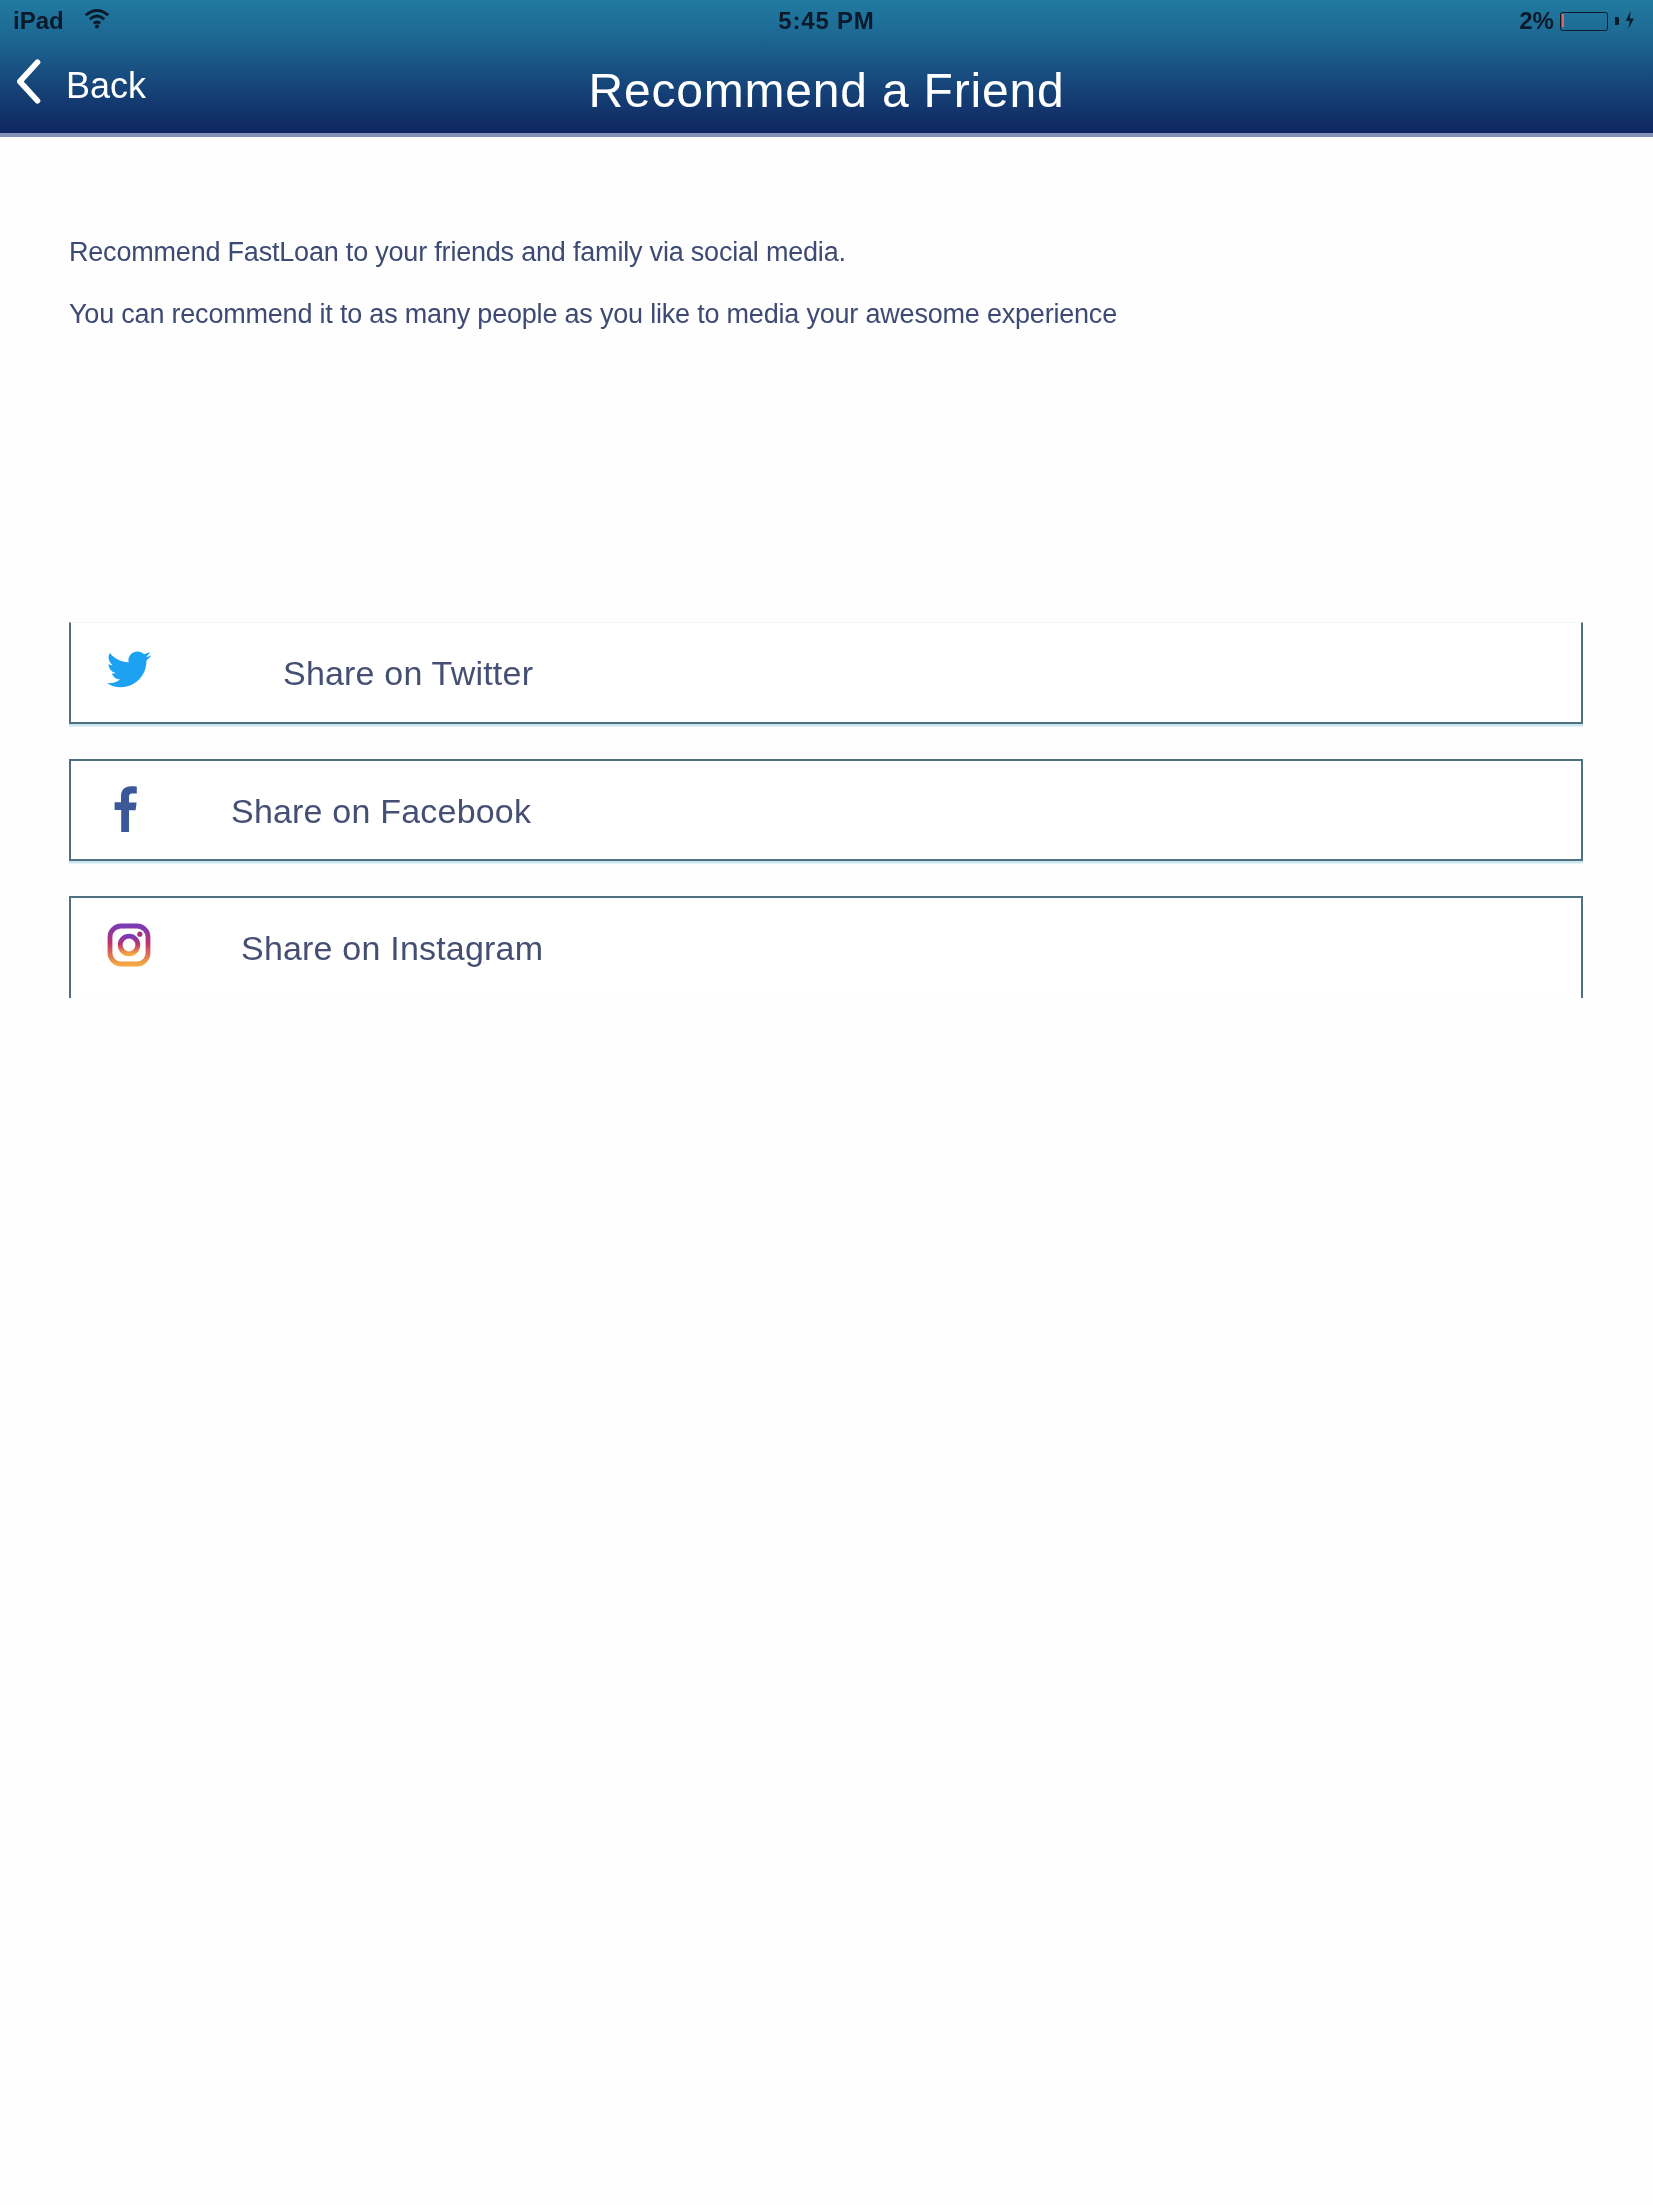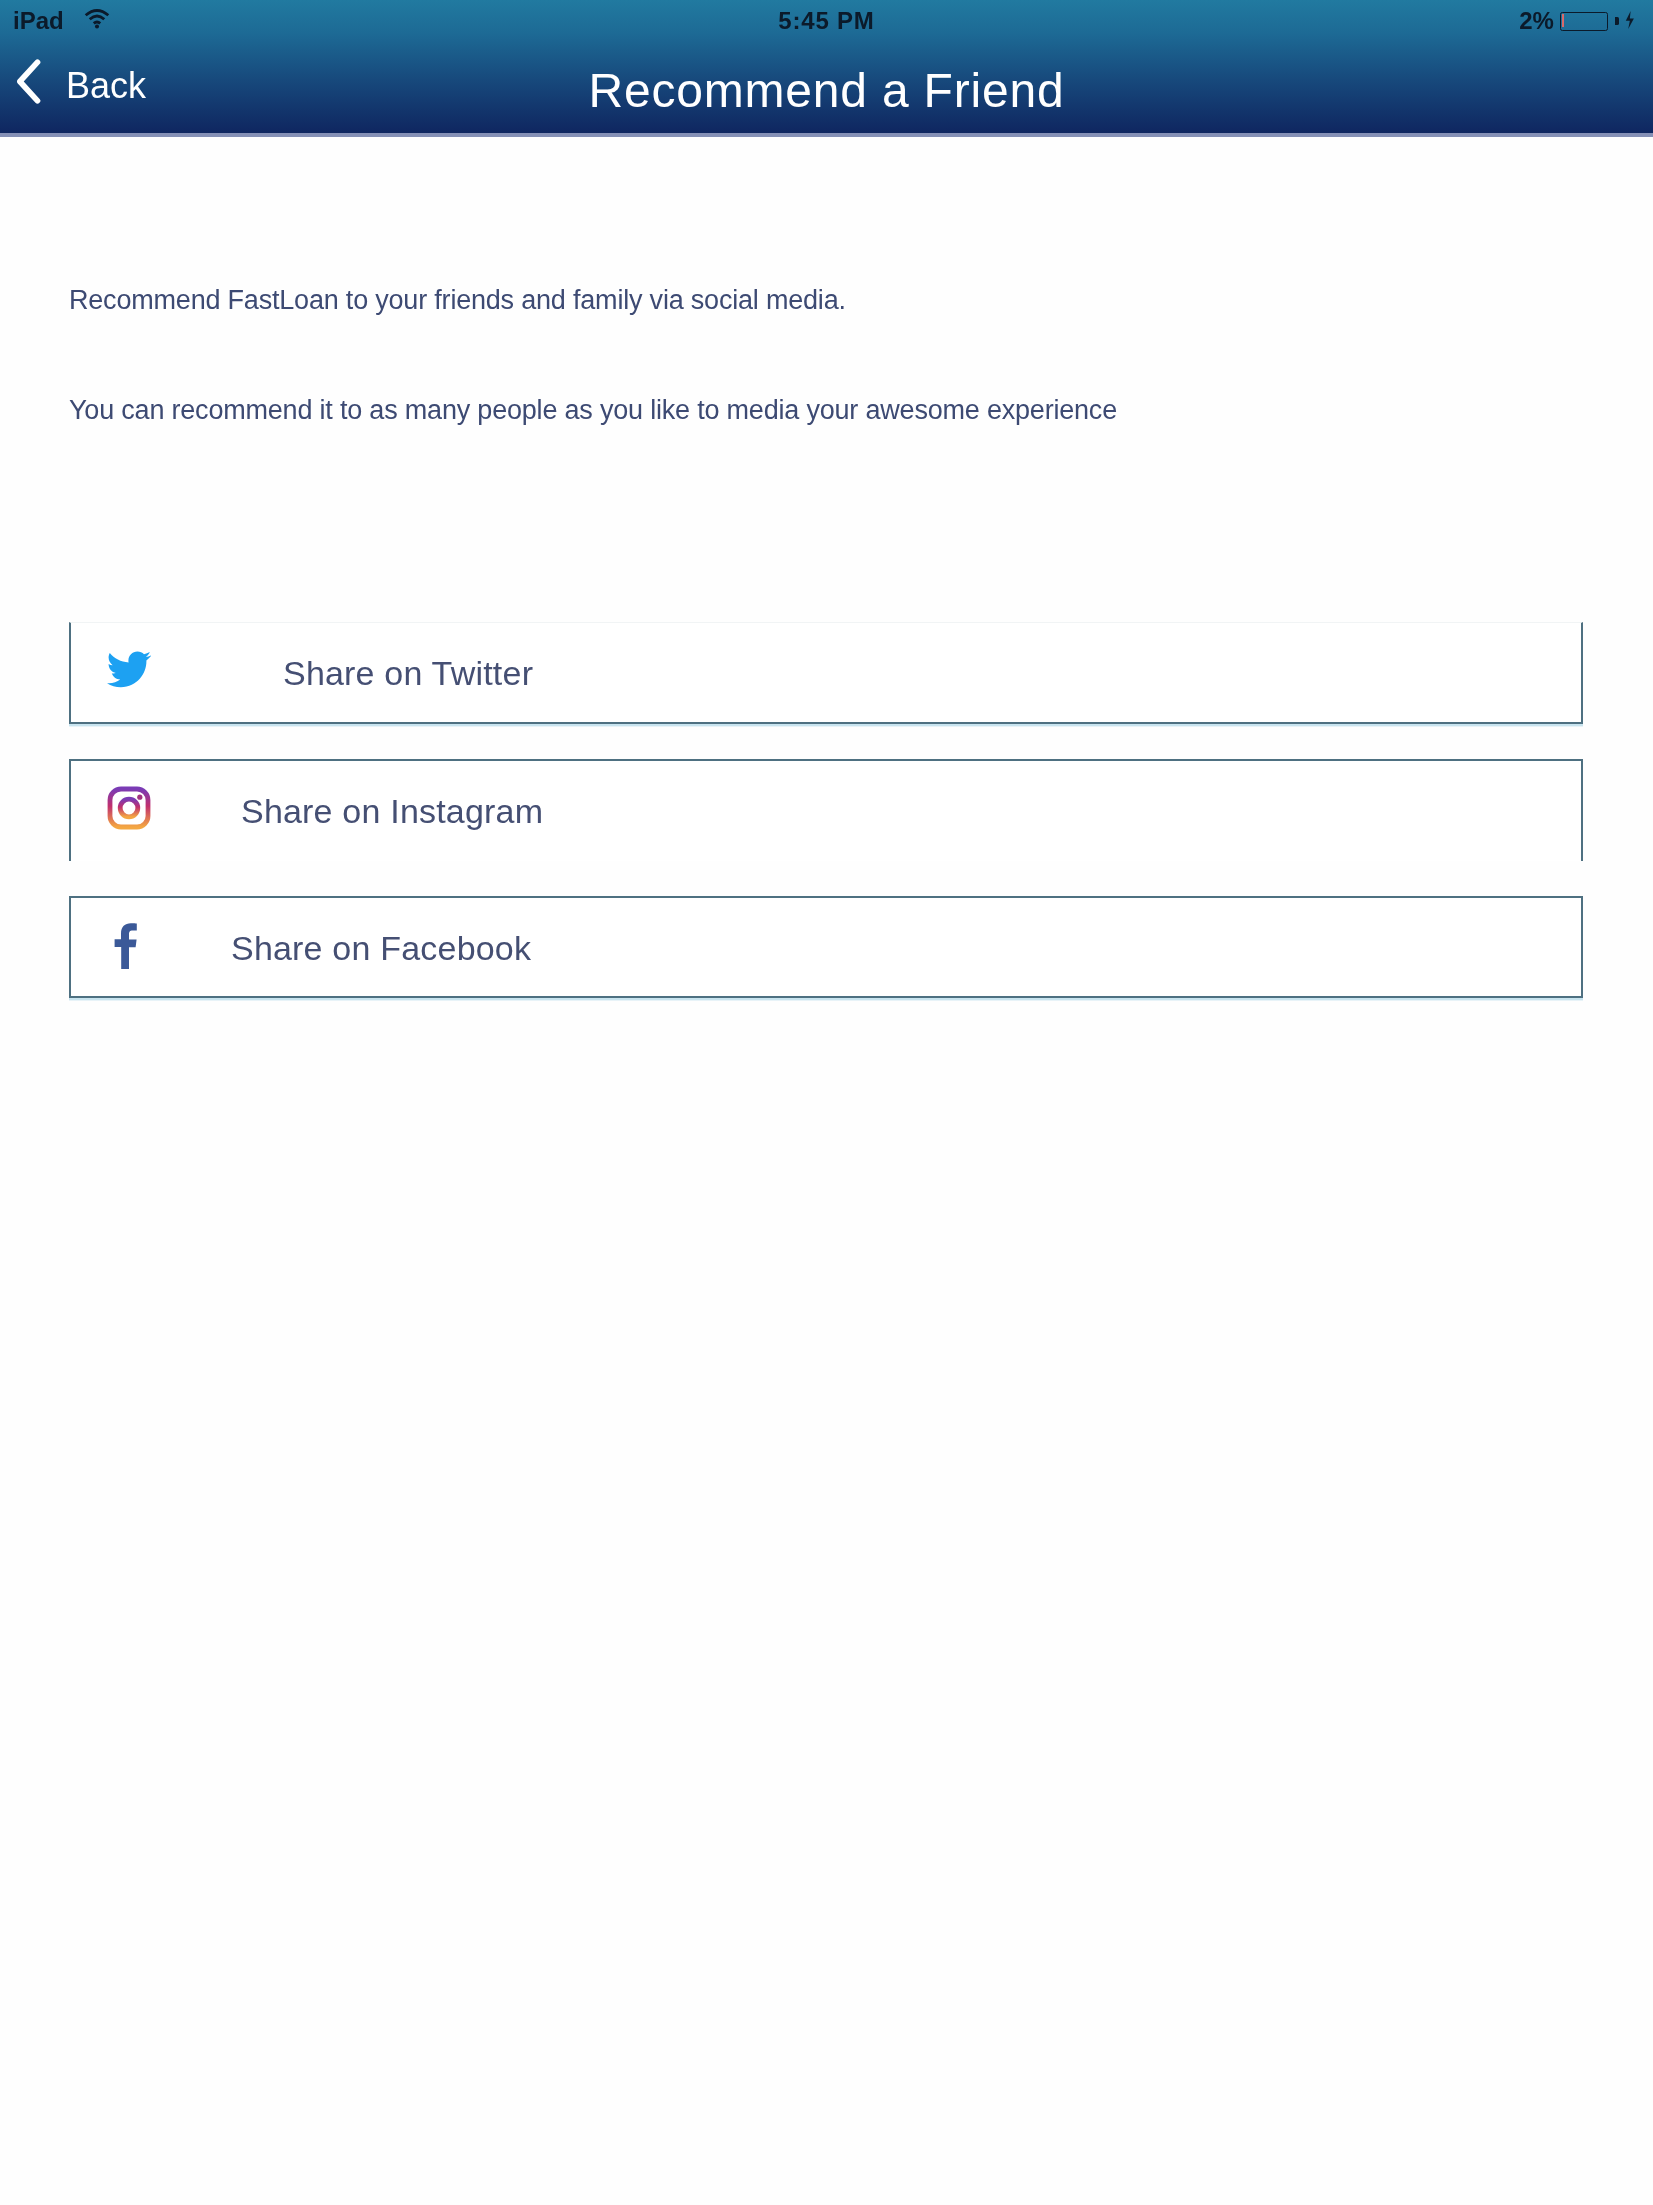"Recommend FastLoan to your friends" .intro p { margin-top: 48px -> none }
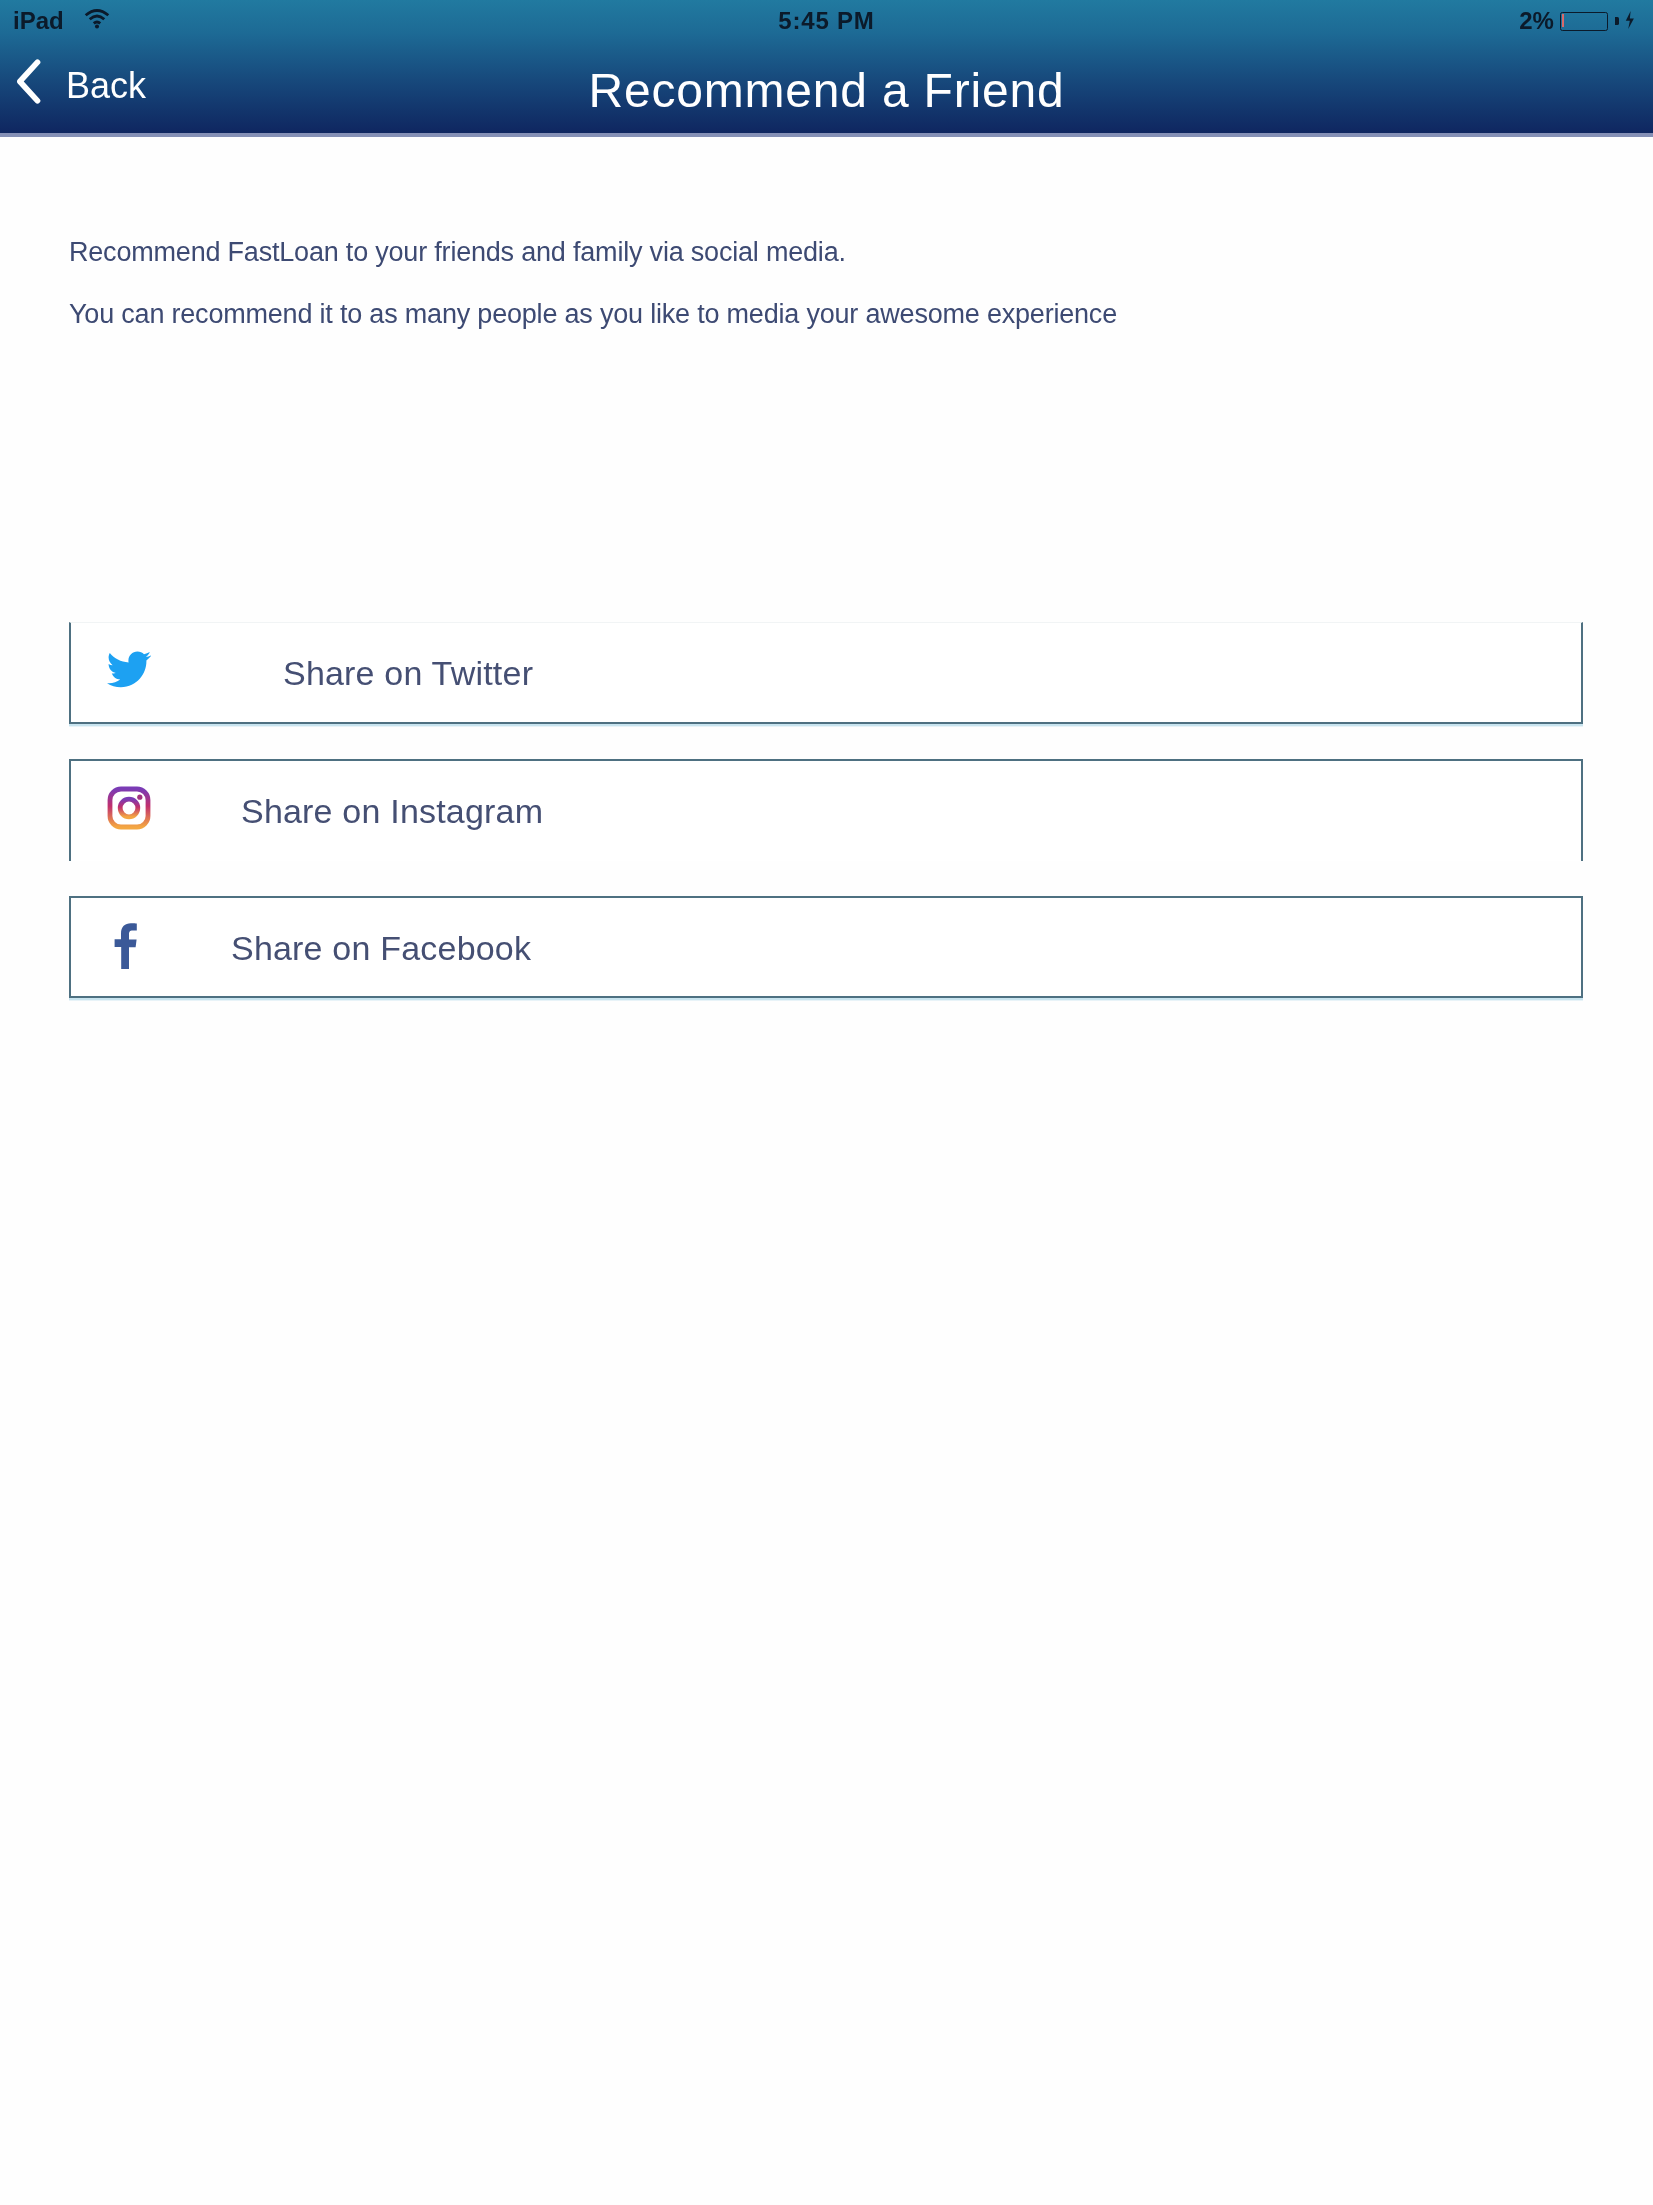"Share on Instagram" div.share-button { order: before "Share on Facebook" -> after "Share on Facebook" }
